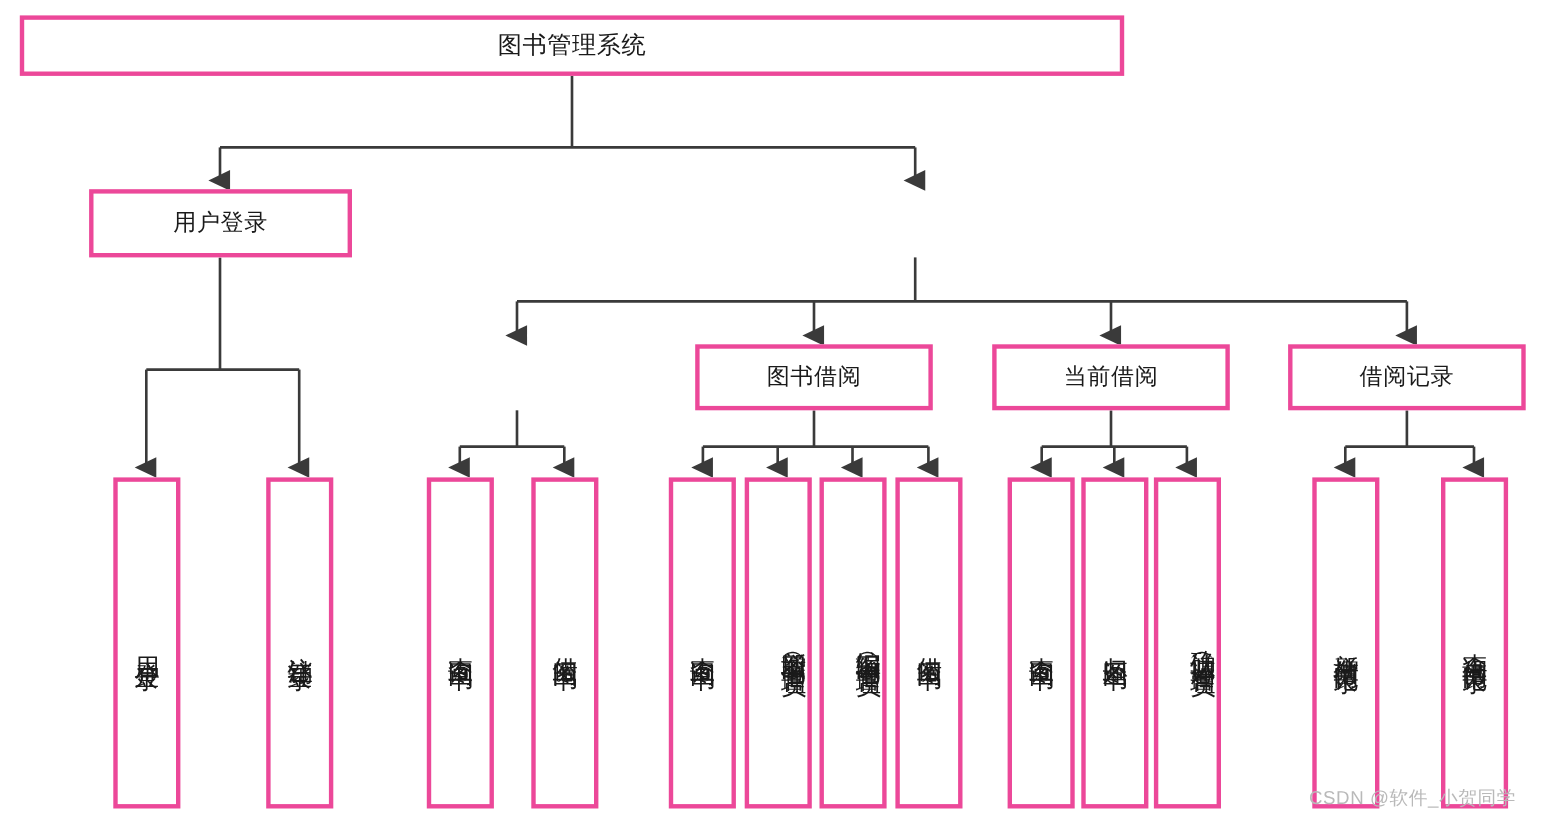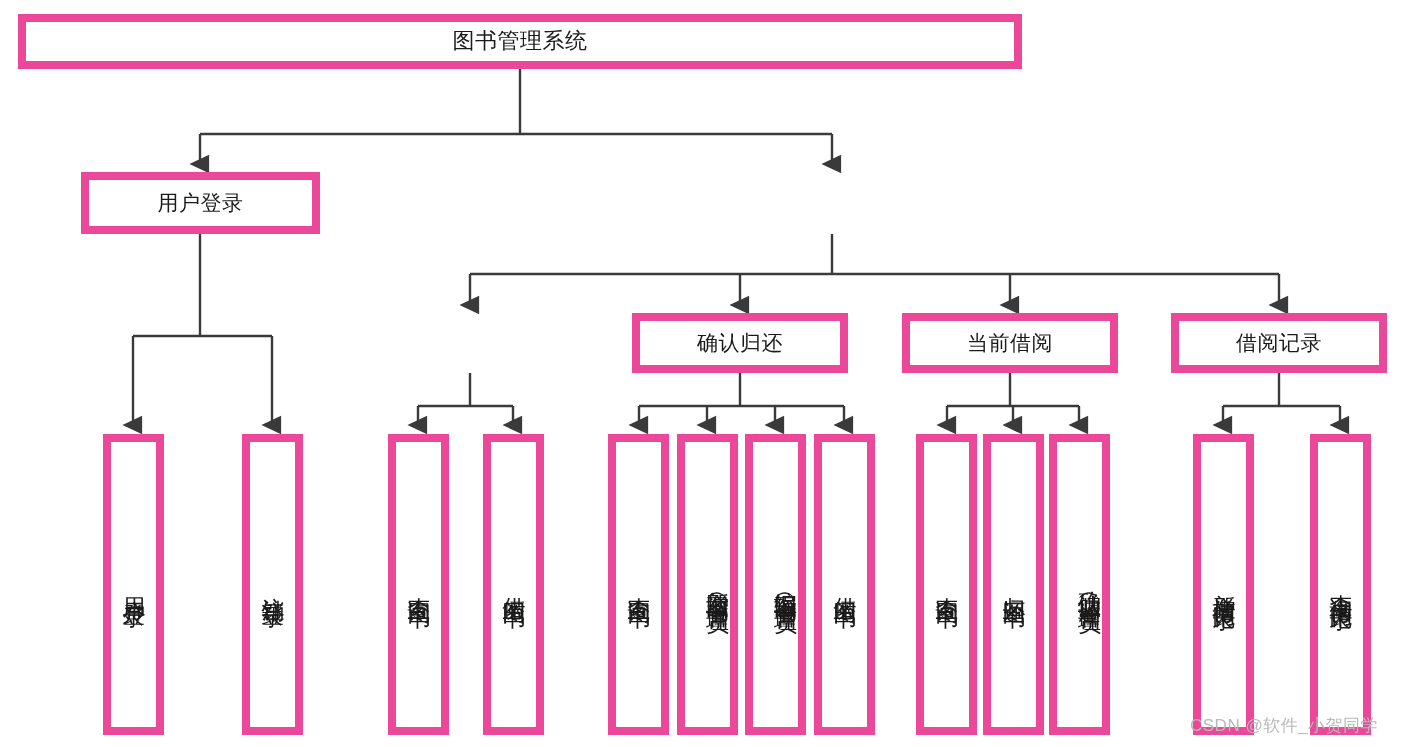"图书管理系统" .node { border: 8px solid #ec4899 -> 4px solid #ec4899 }
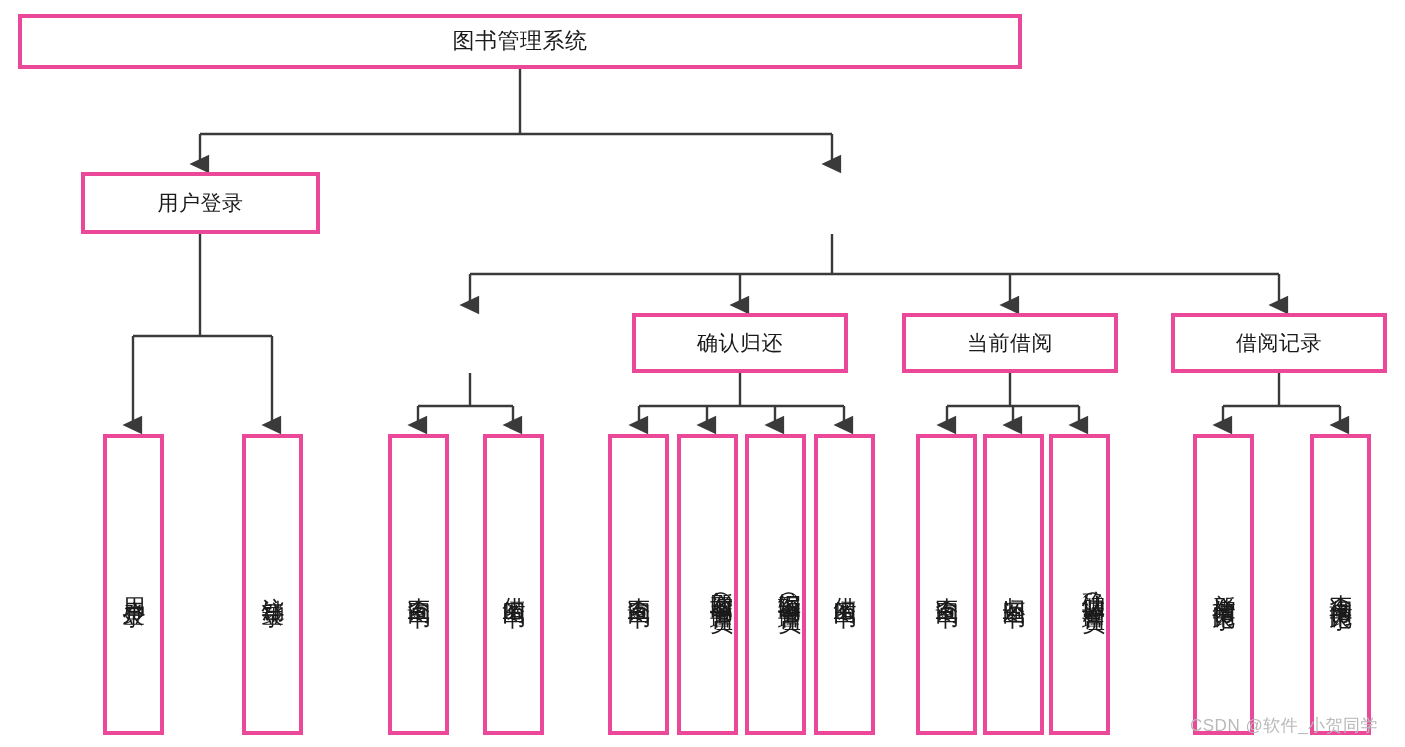"确认归还" span.label { text: 确认归还 -> 图书借阅 }
